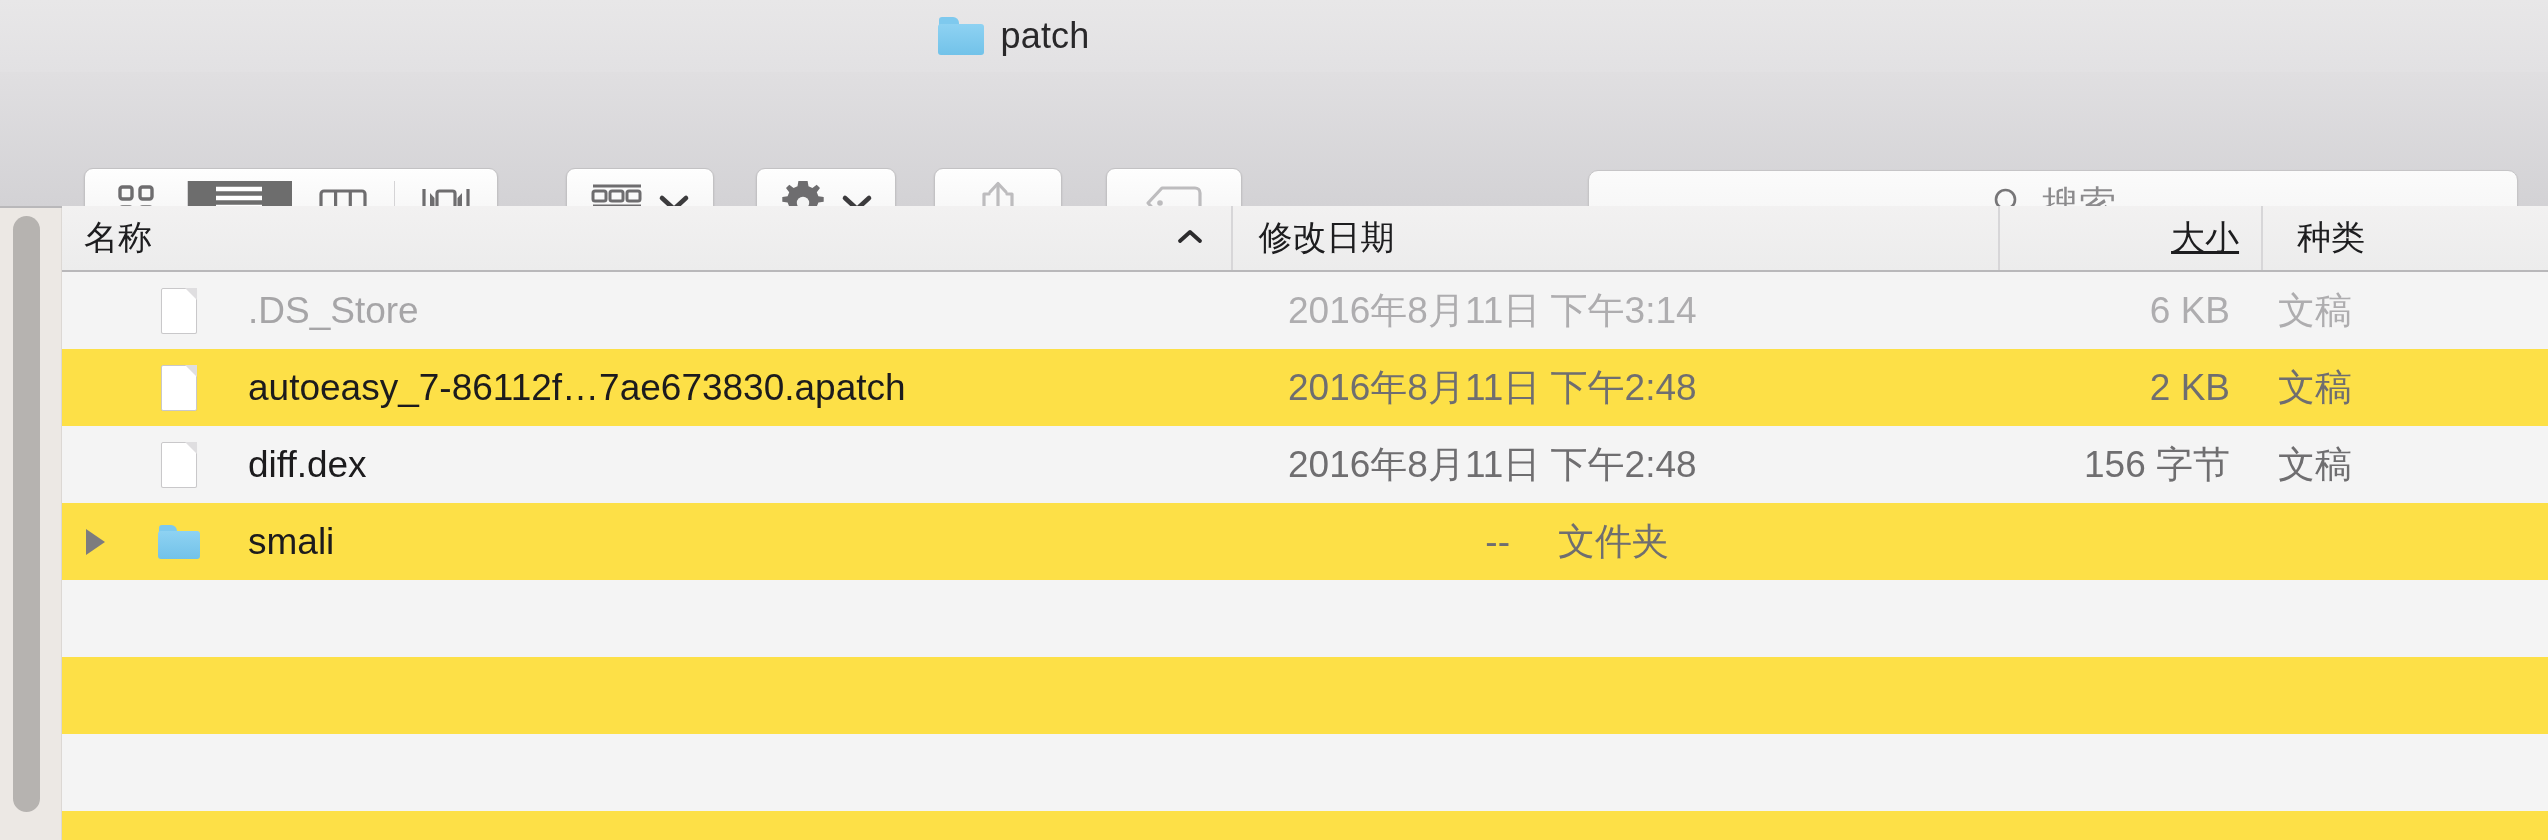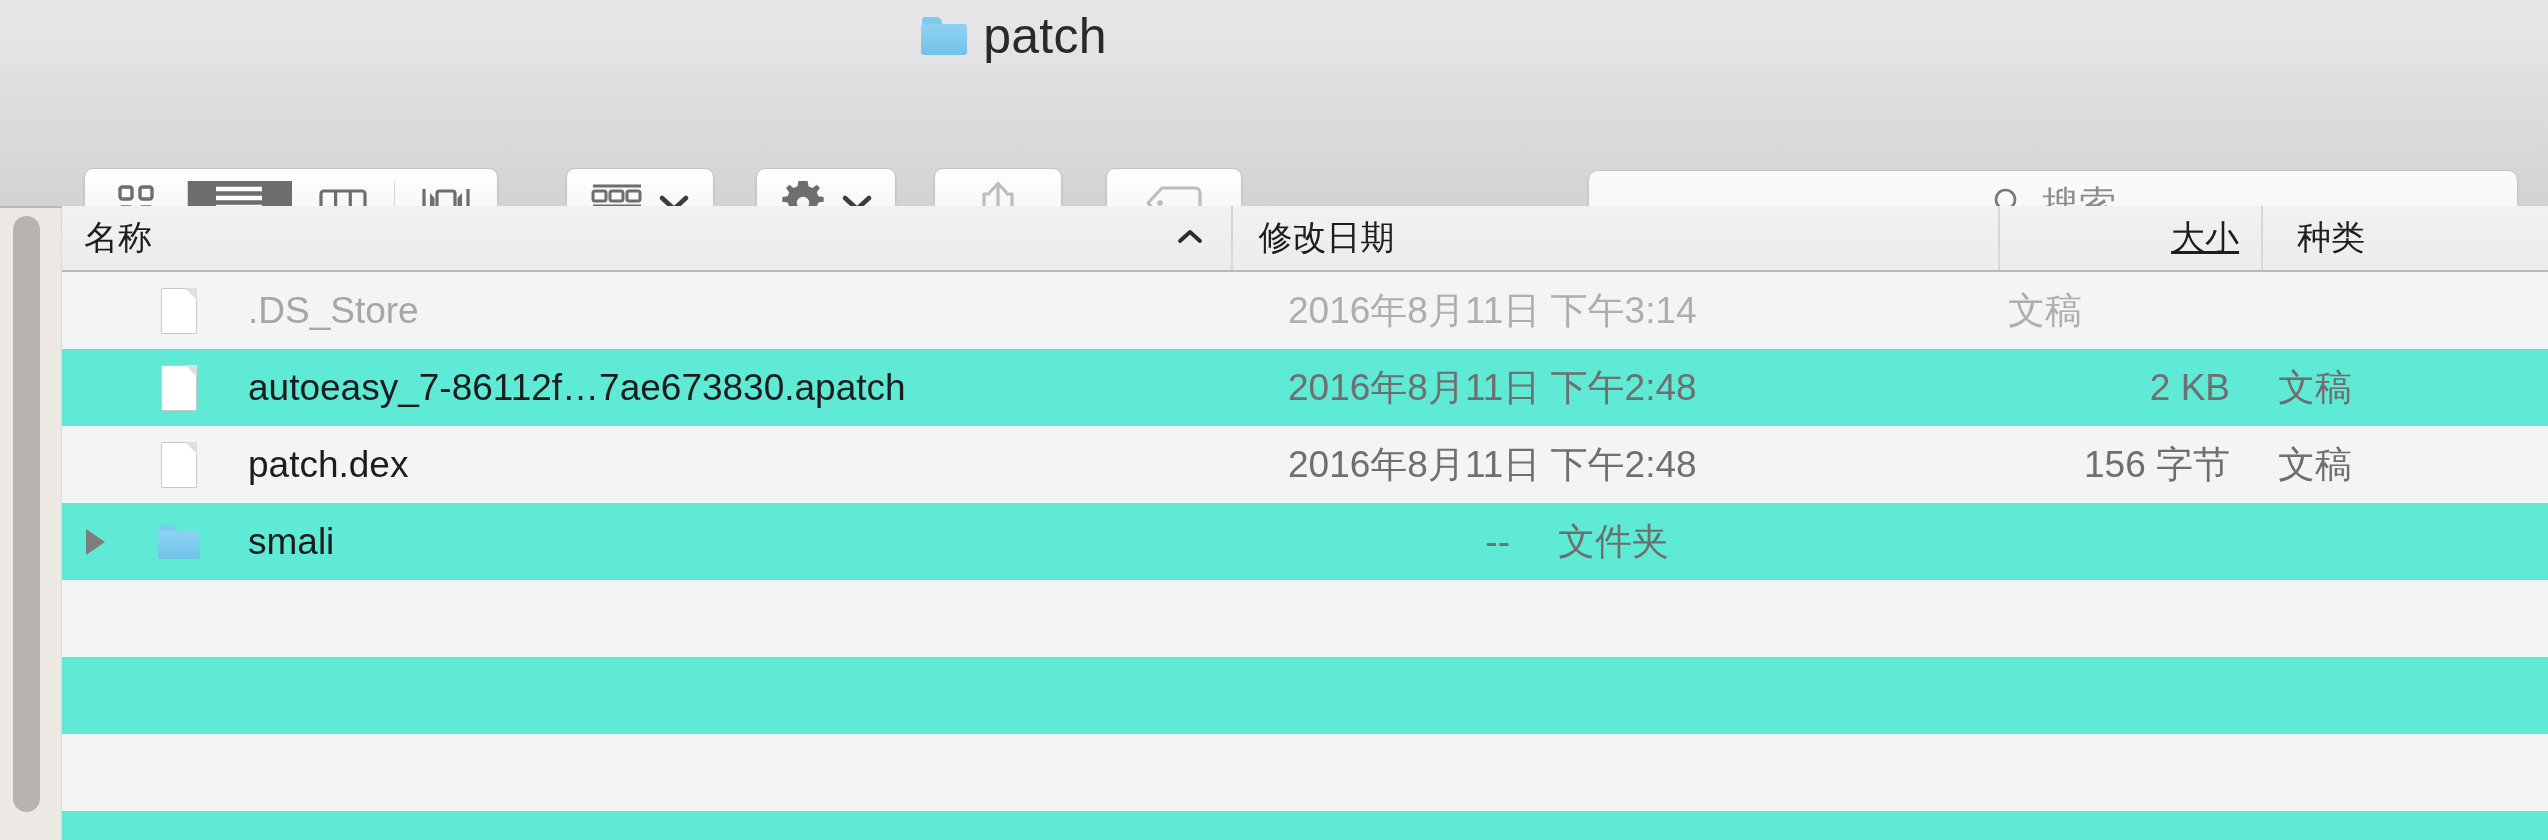"patch" .title-text { font-size: 50px -> 36px }
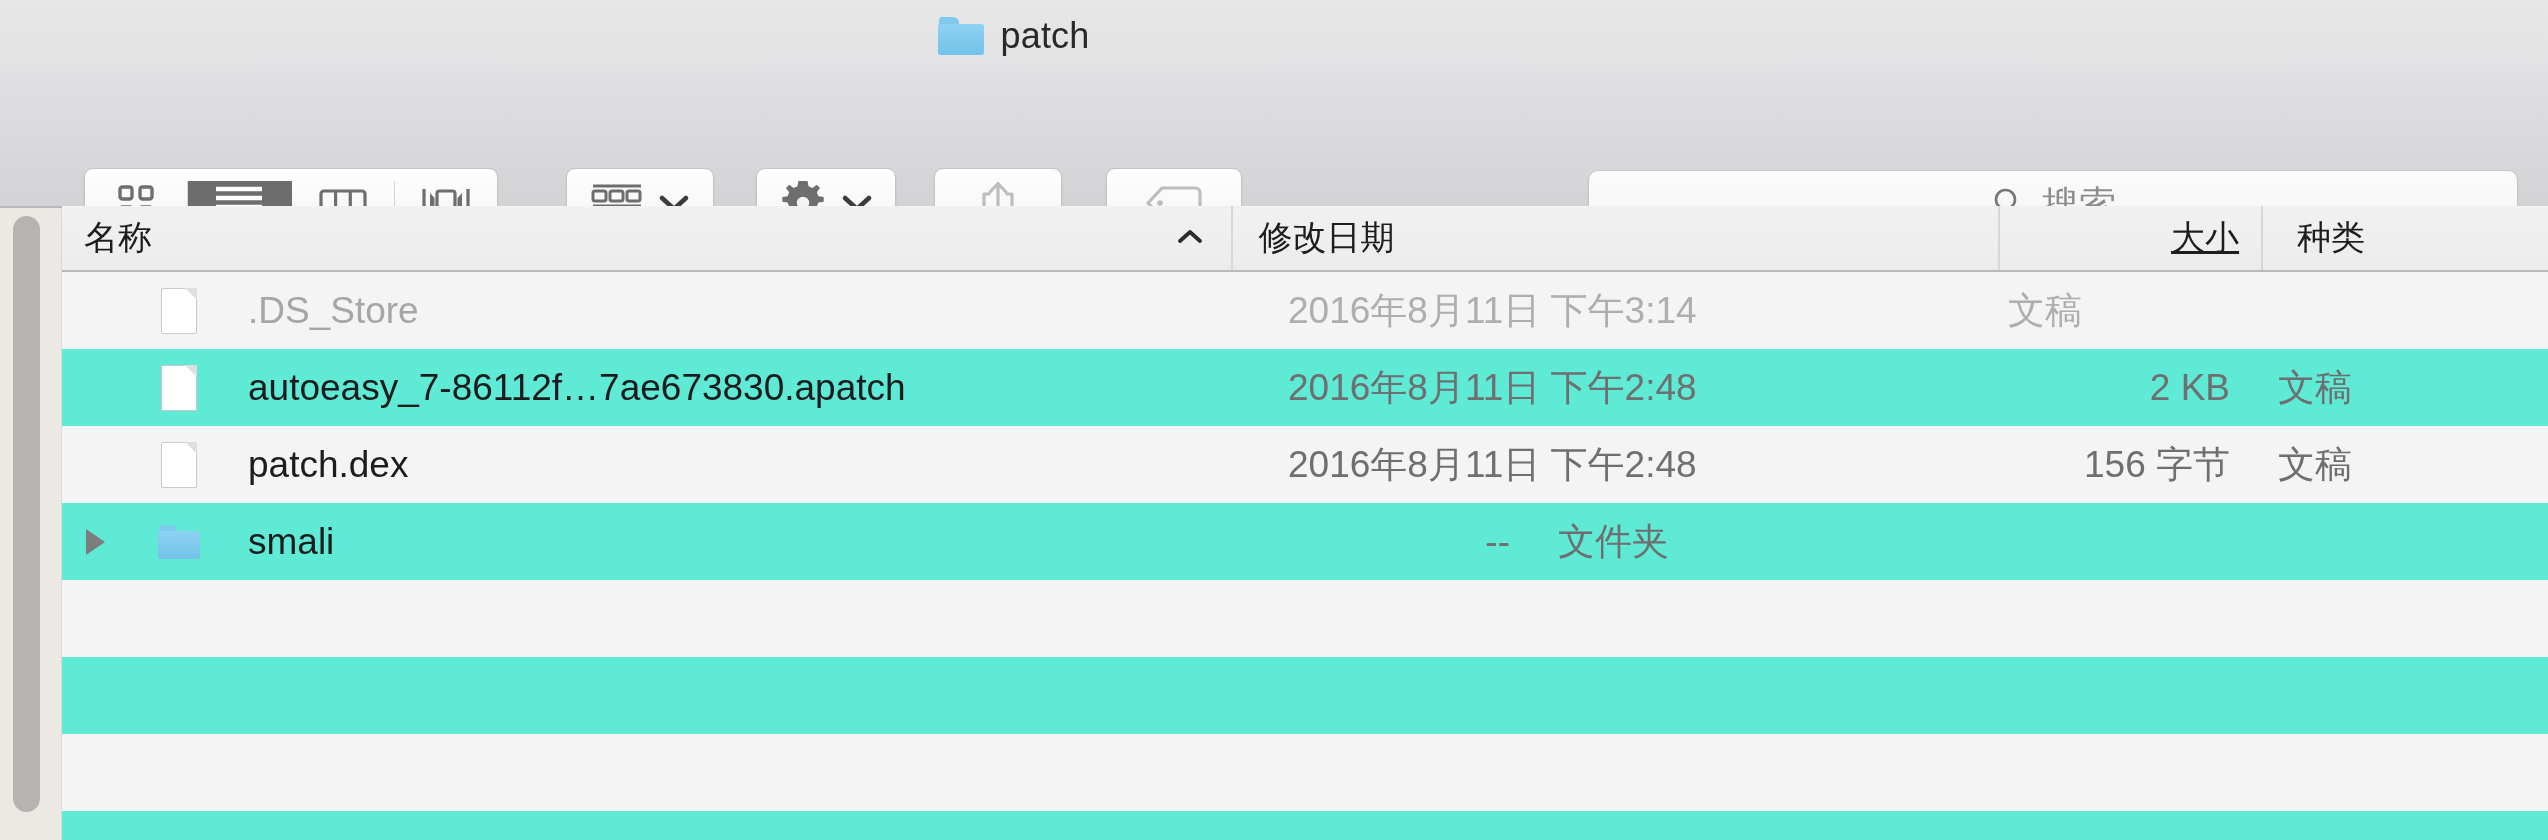"6 KB" div.cell { html: none -> <div>6 KB</div> }
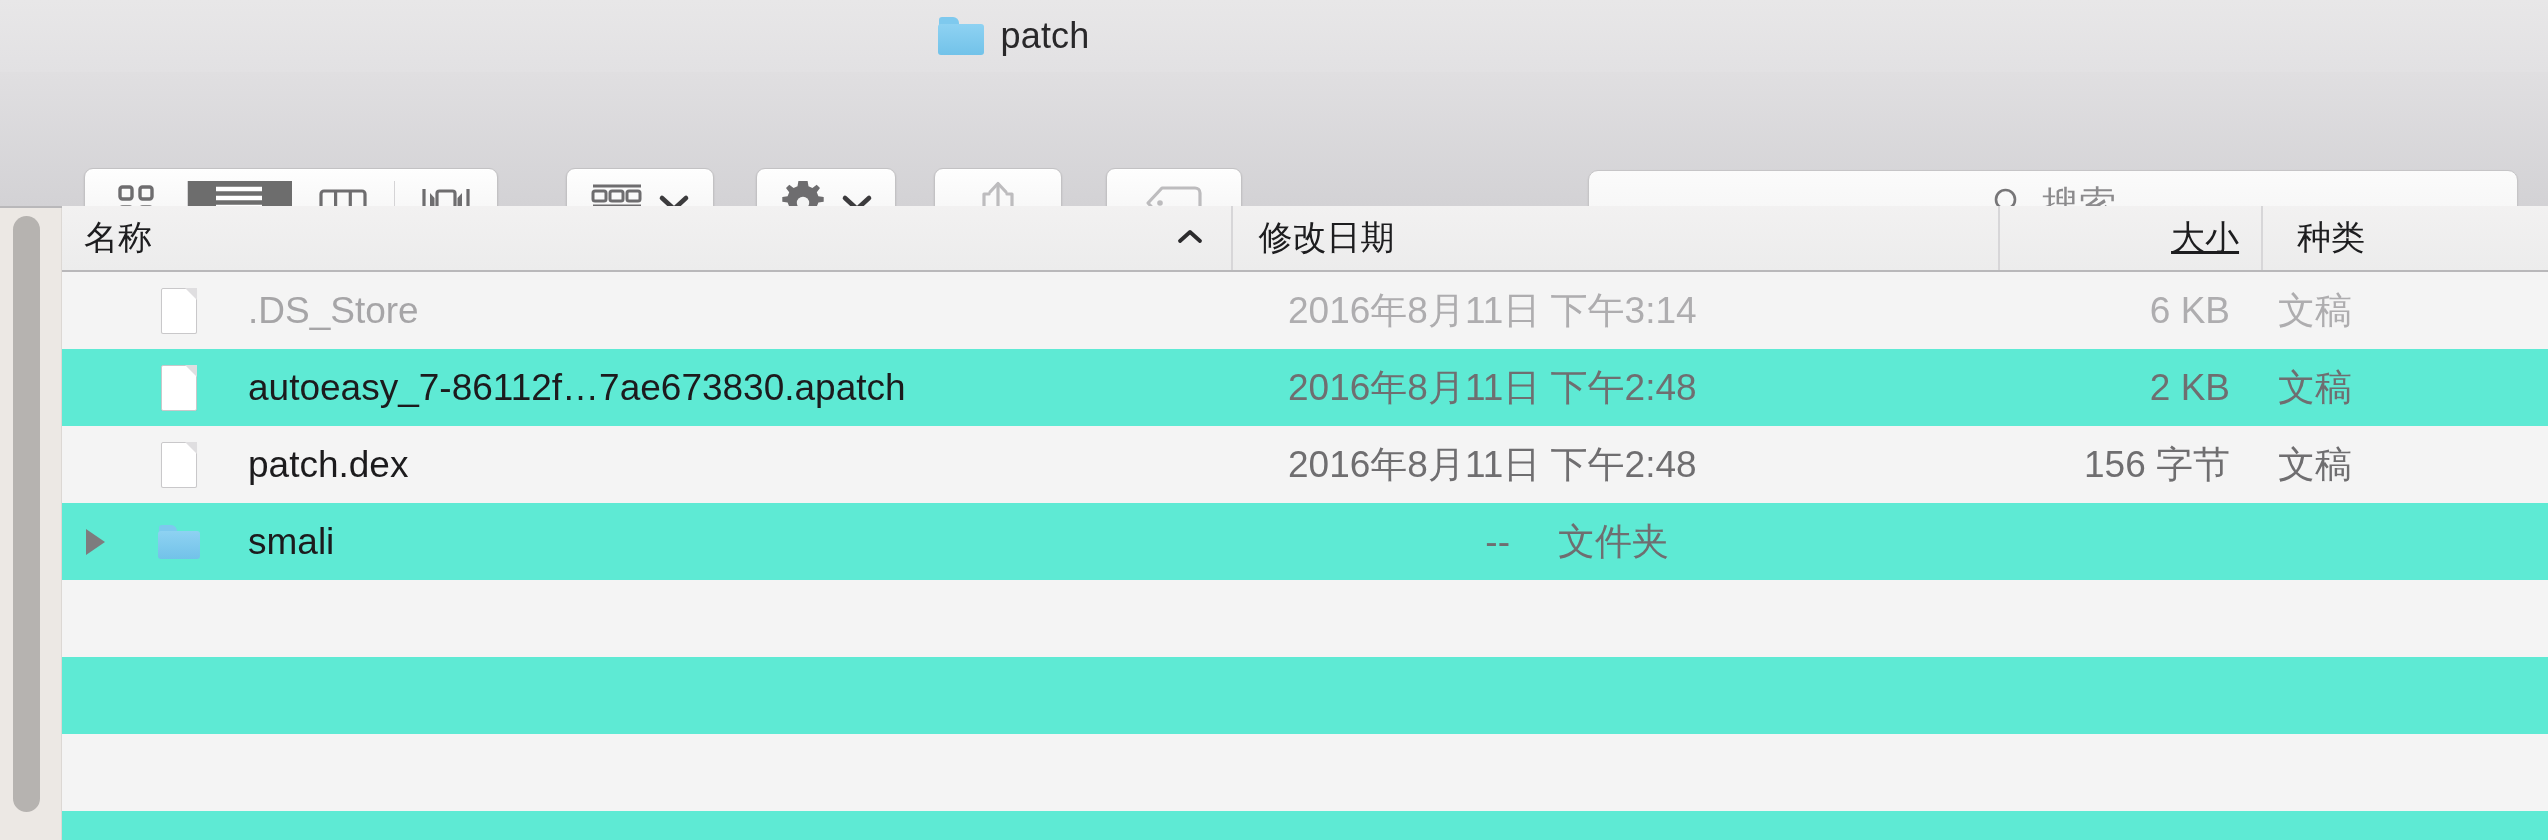"autoeasy_7-86112f…7ae673830.apatch" .row.even { background: #5eead4 -> #fde047 }
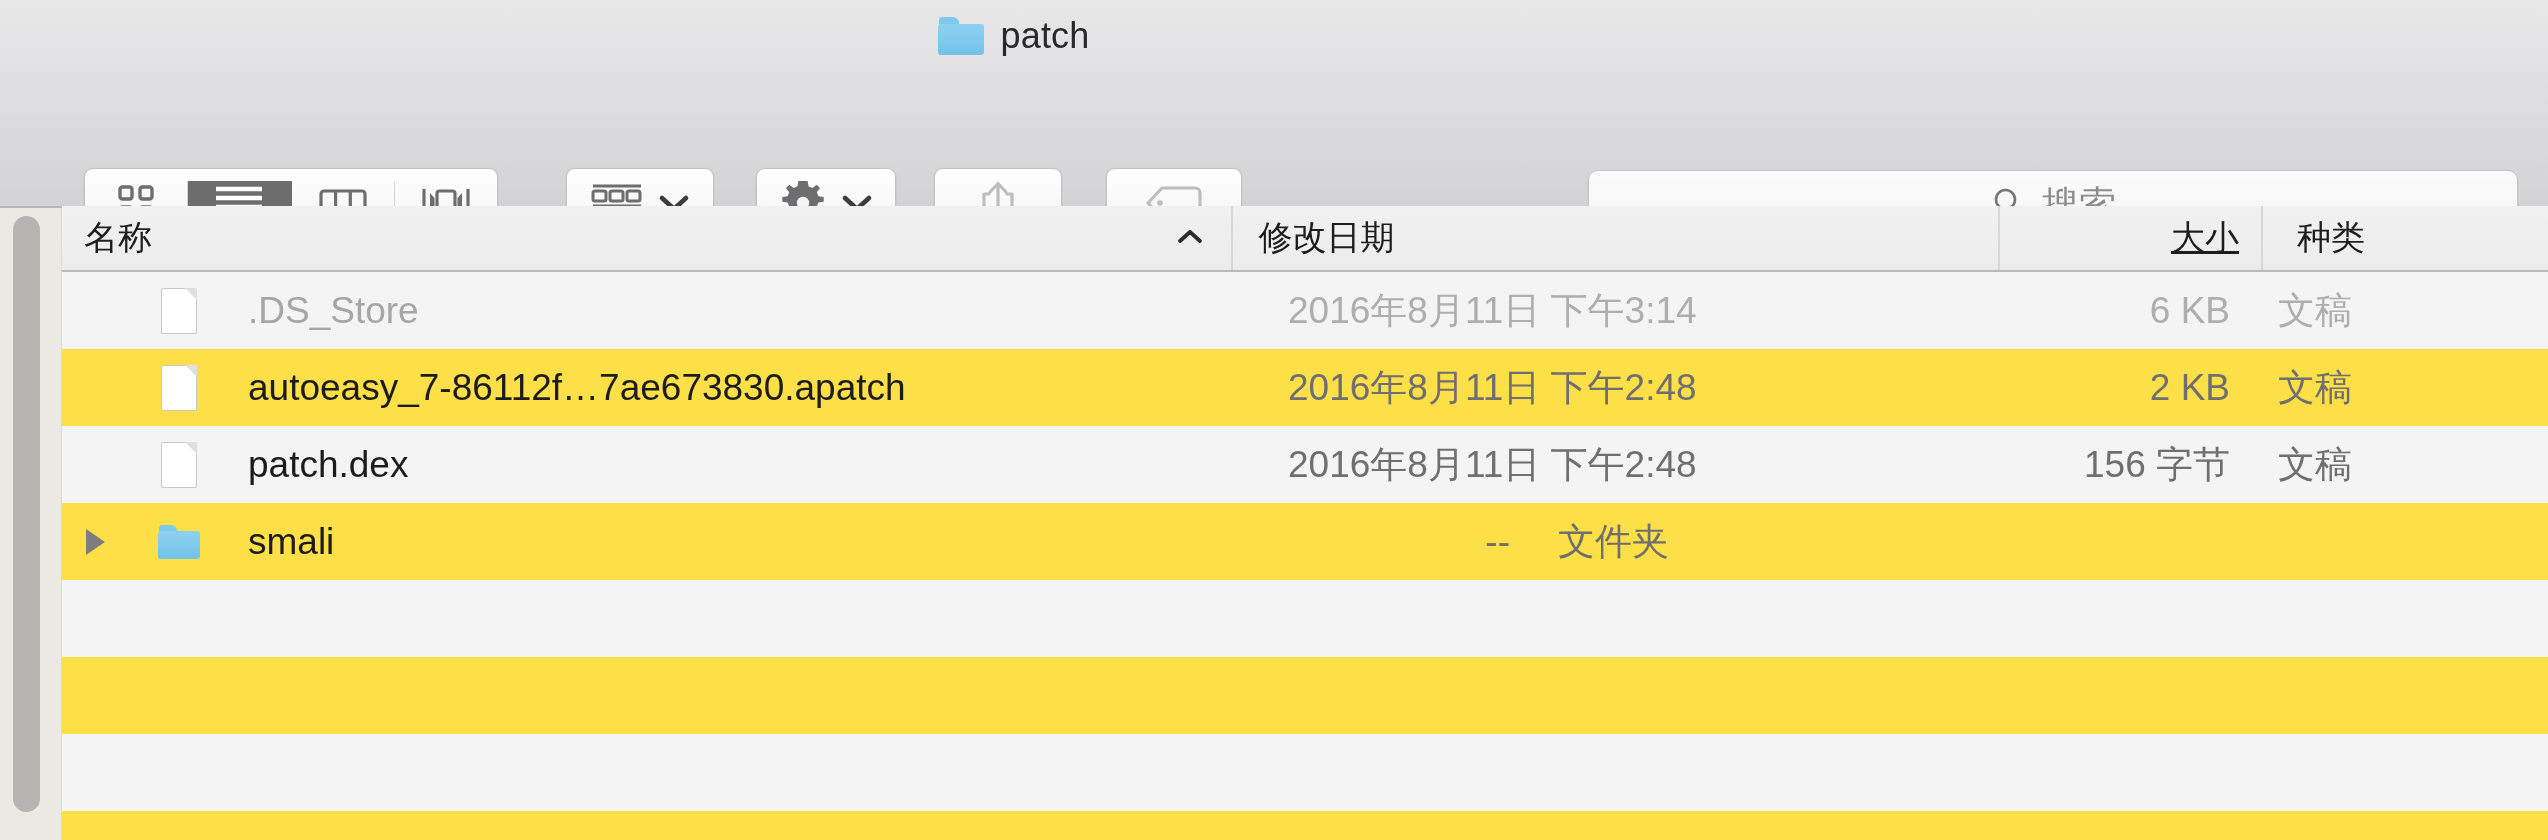"patch.dex" span.name-text { text: patch.dex -> diff.dex }
